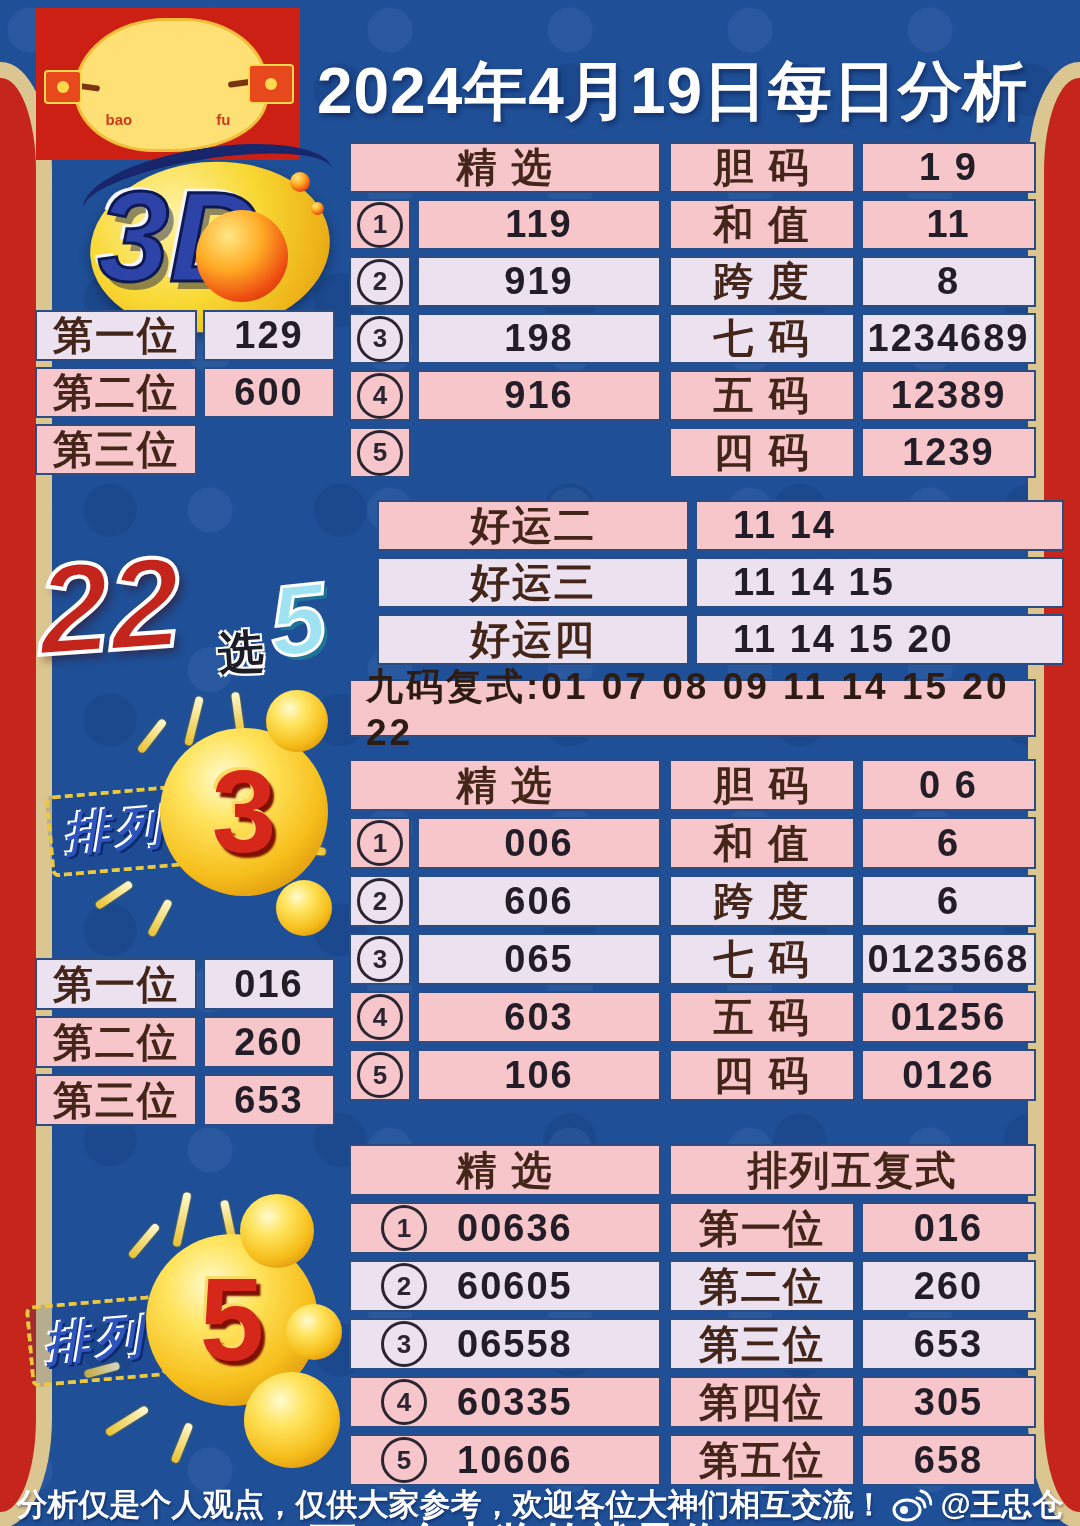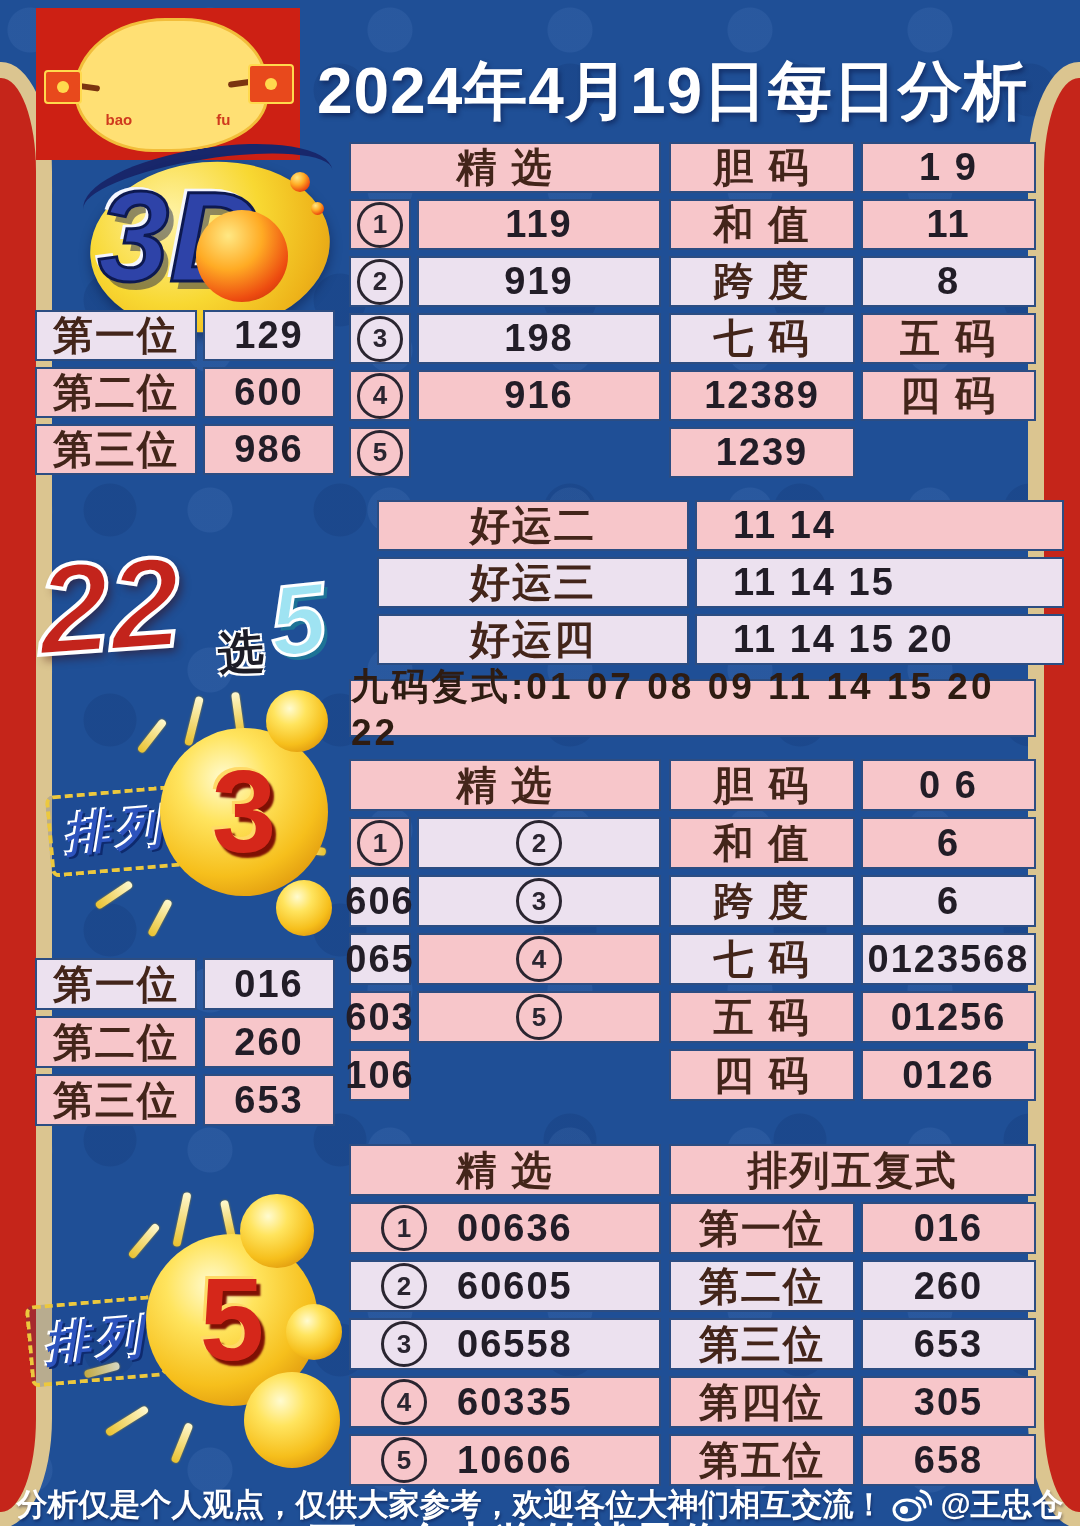"1234689" div.cell { html: none -> <div>1234689</div> }
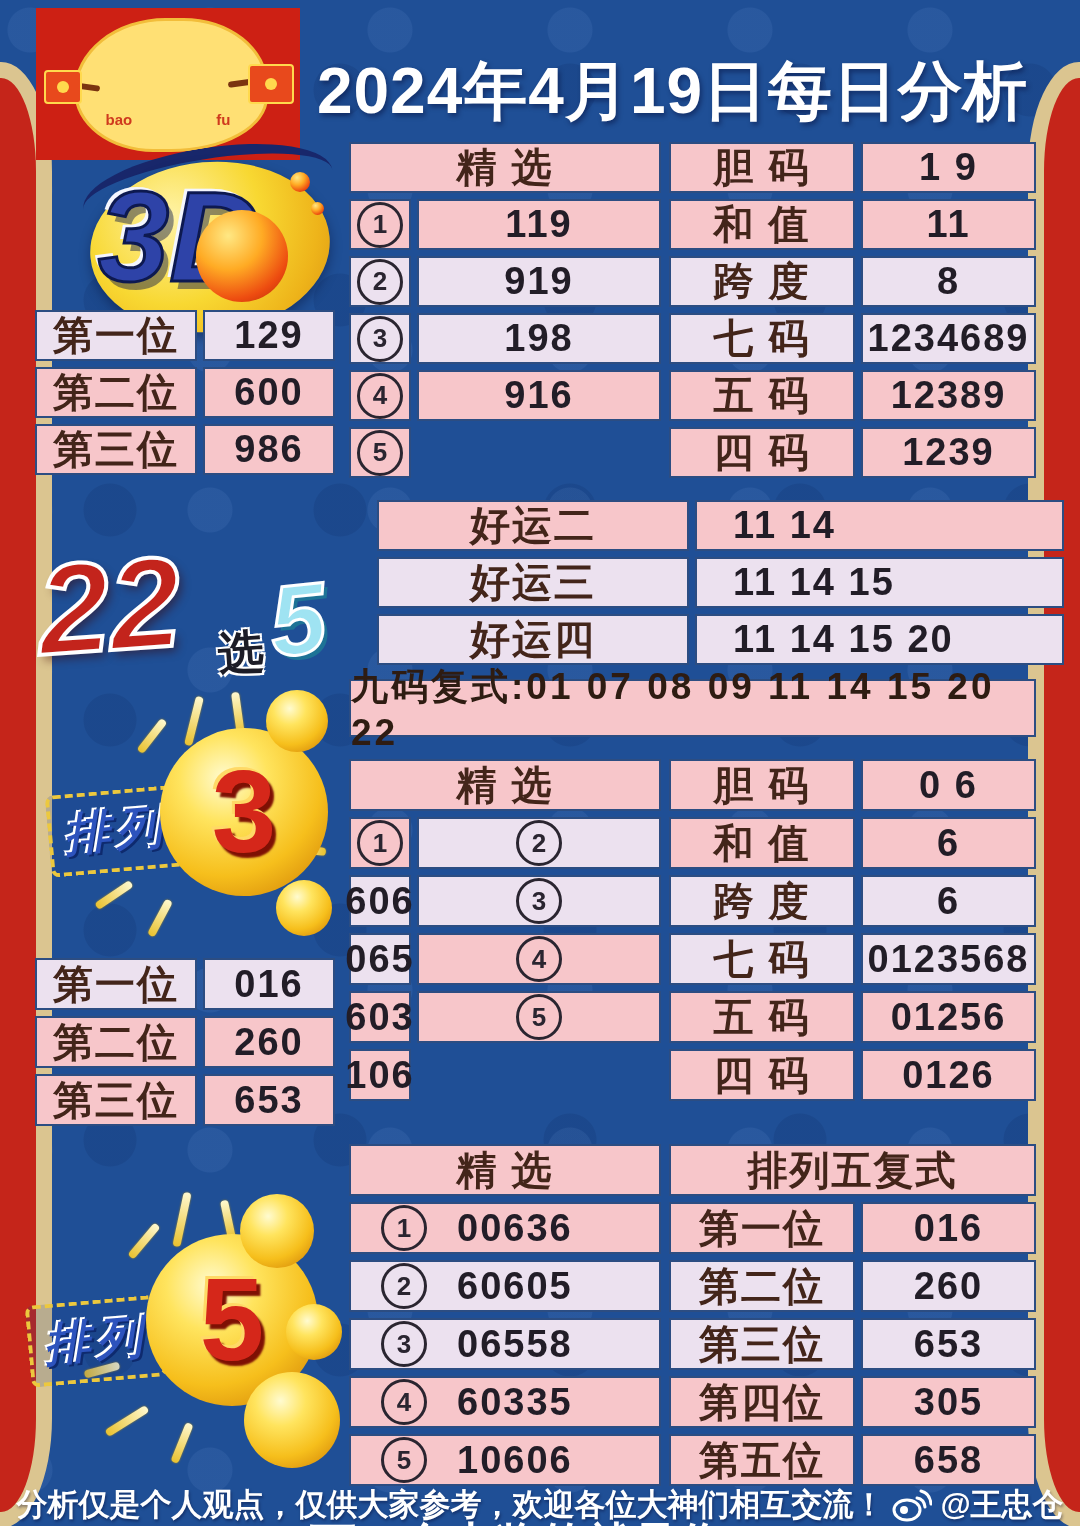"986" div.cell { html: <div>986</div> -> none }
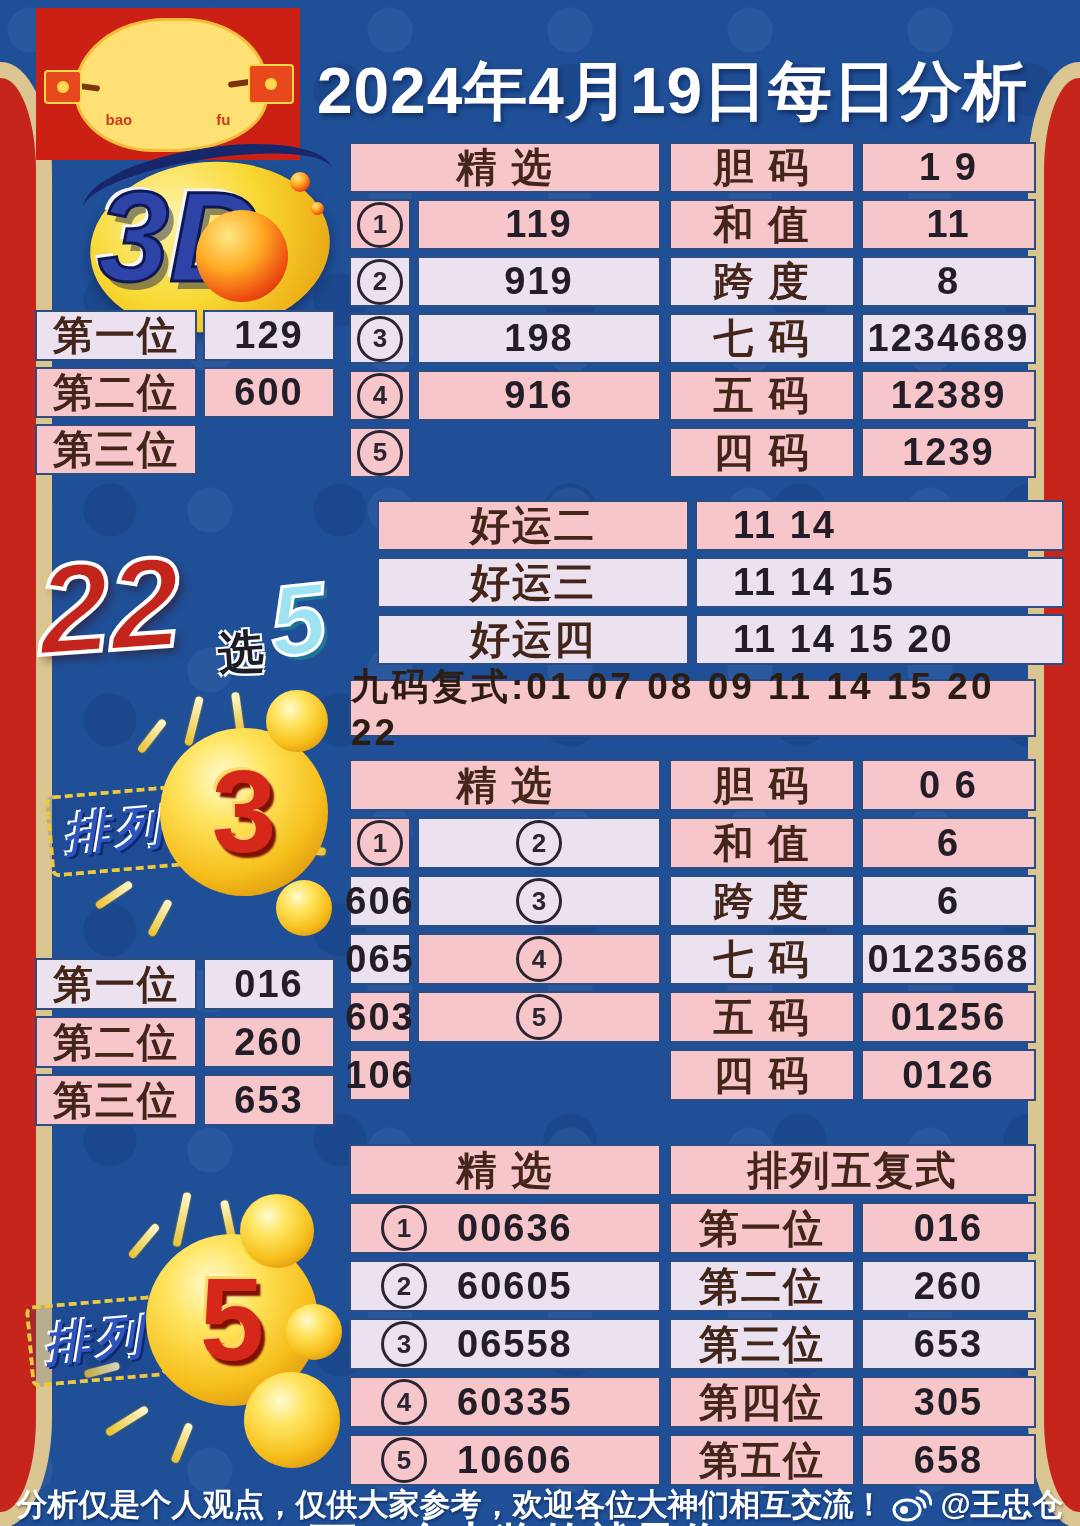"九码复式:01 07 08 09 11" .ninecode { padding-left: none -> 15px }
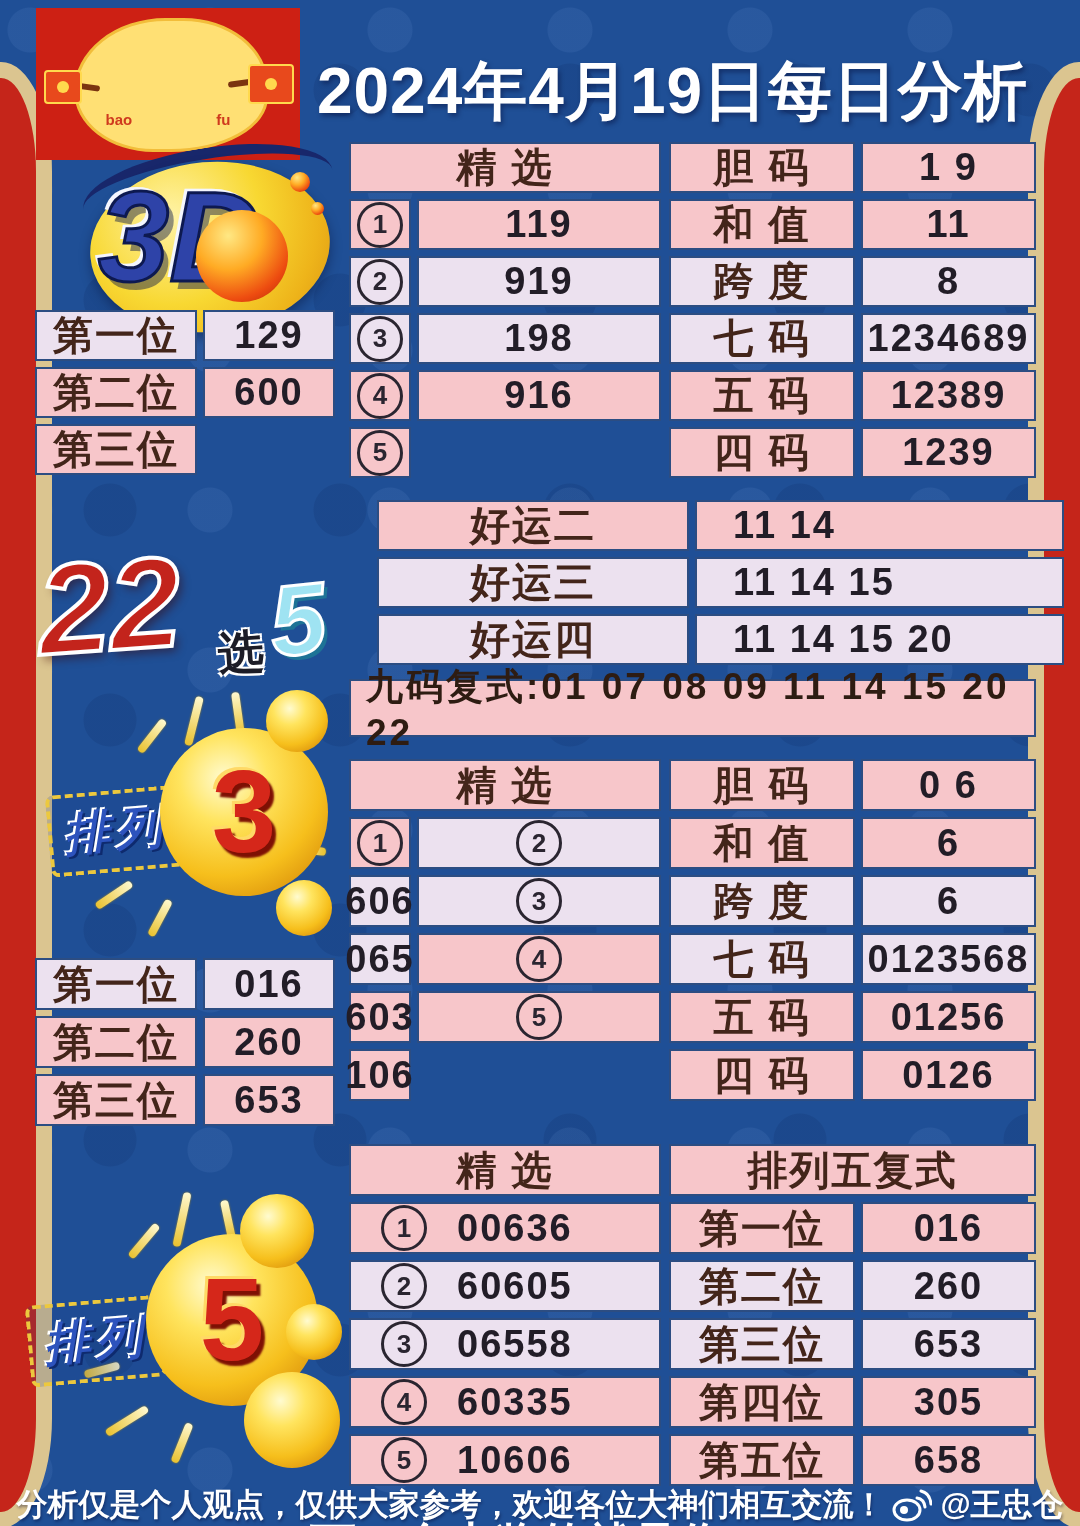"006" div.cell { html: none -> <div>006</div> }
